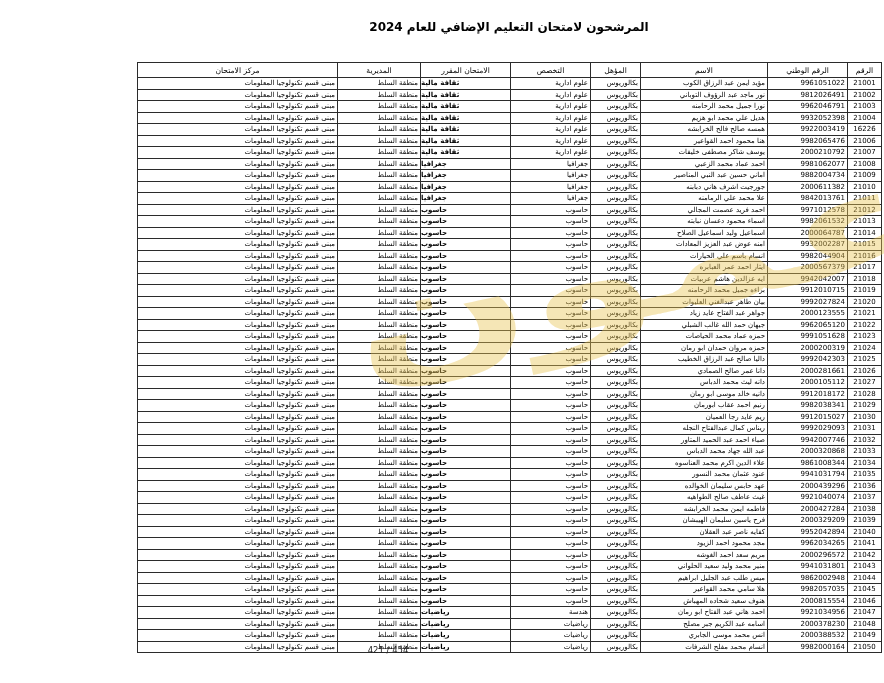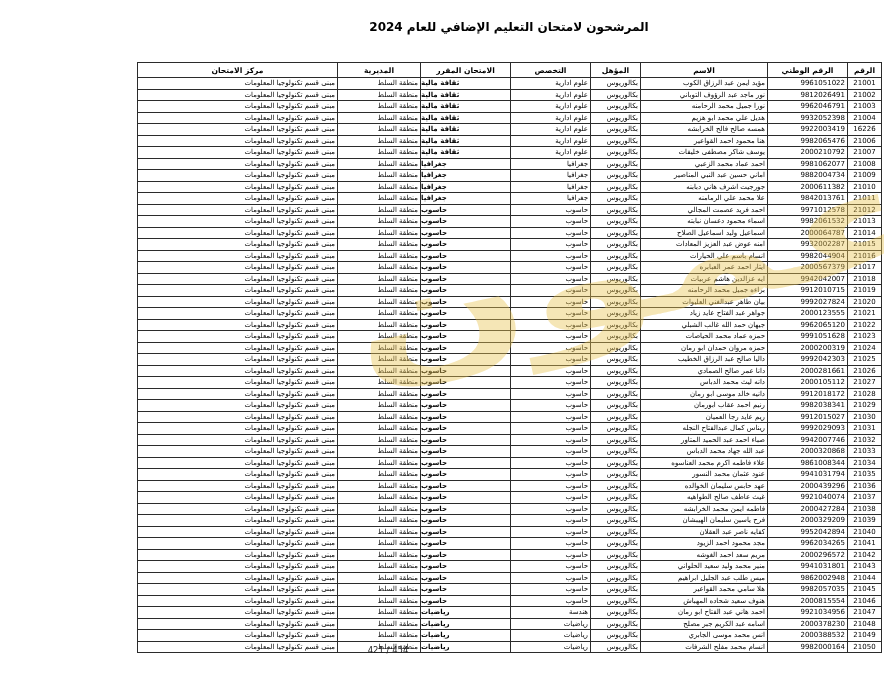"مركز الامتحان" .cand th { font-weight: bold -> normal }
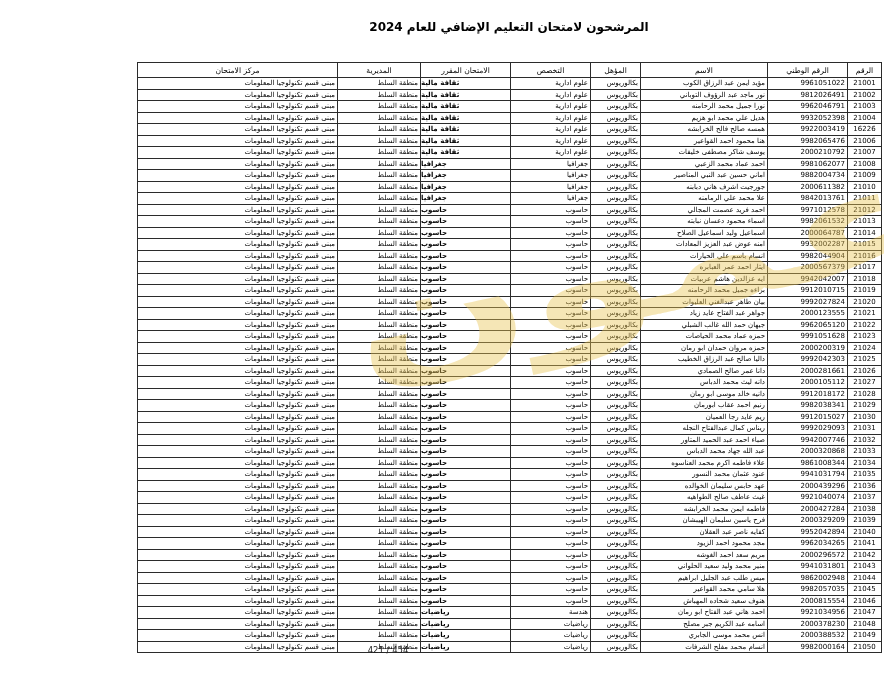"علاء فاطمه اكرم محمد العناسوه" td.c2 { text: فاطمه -> الدين }
